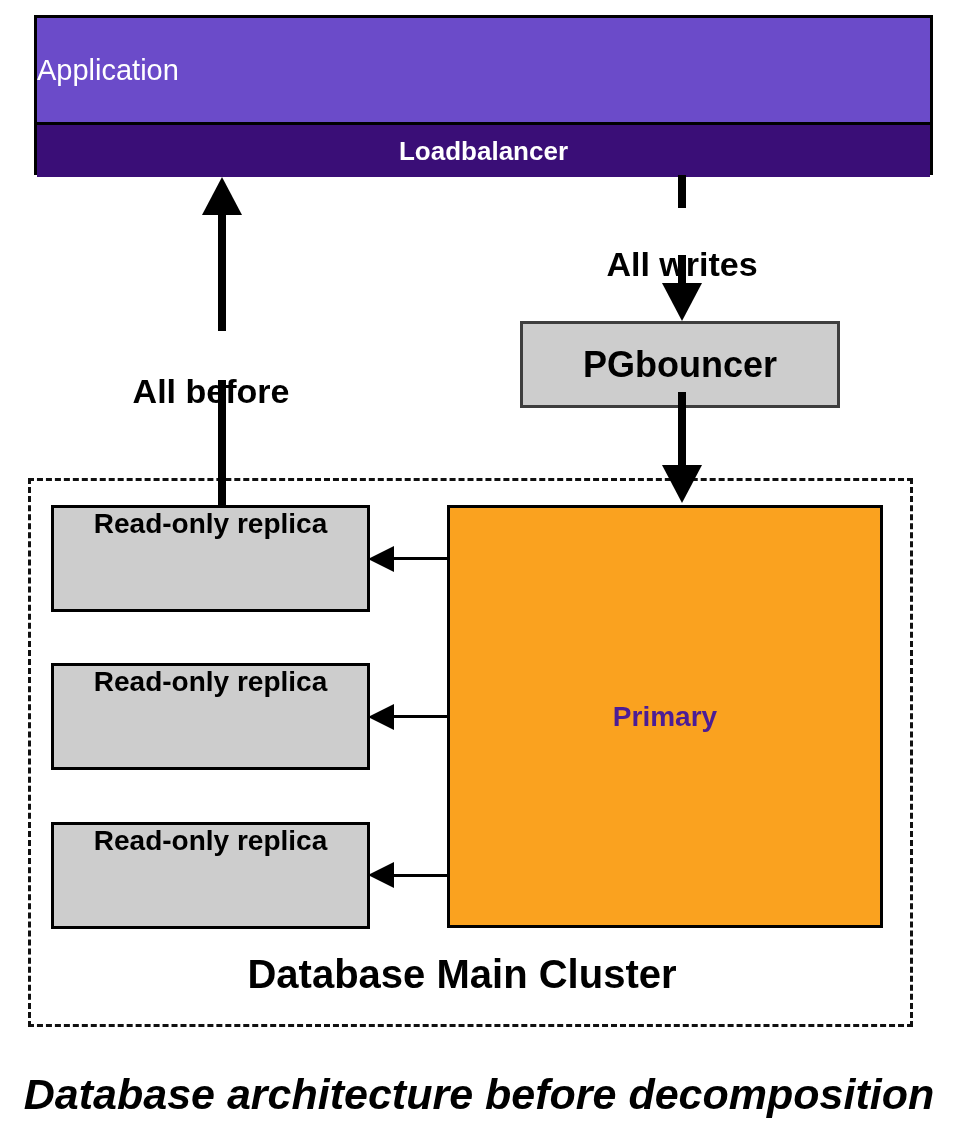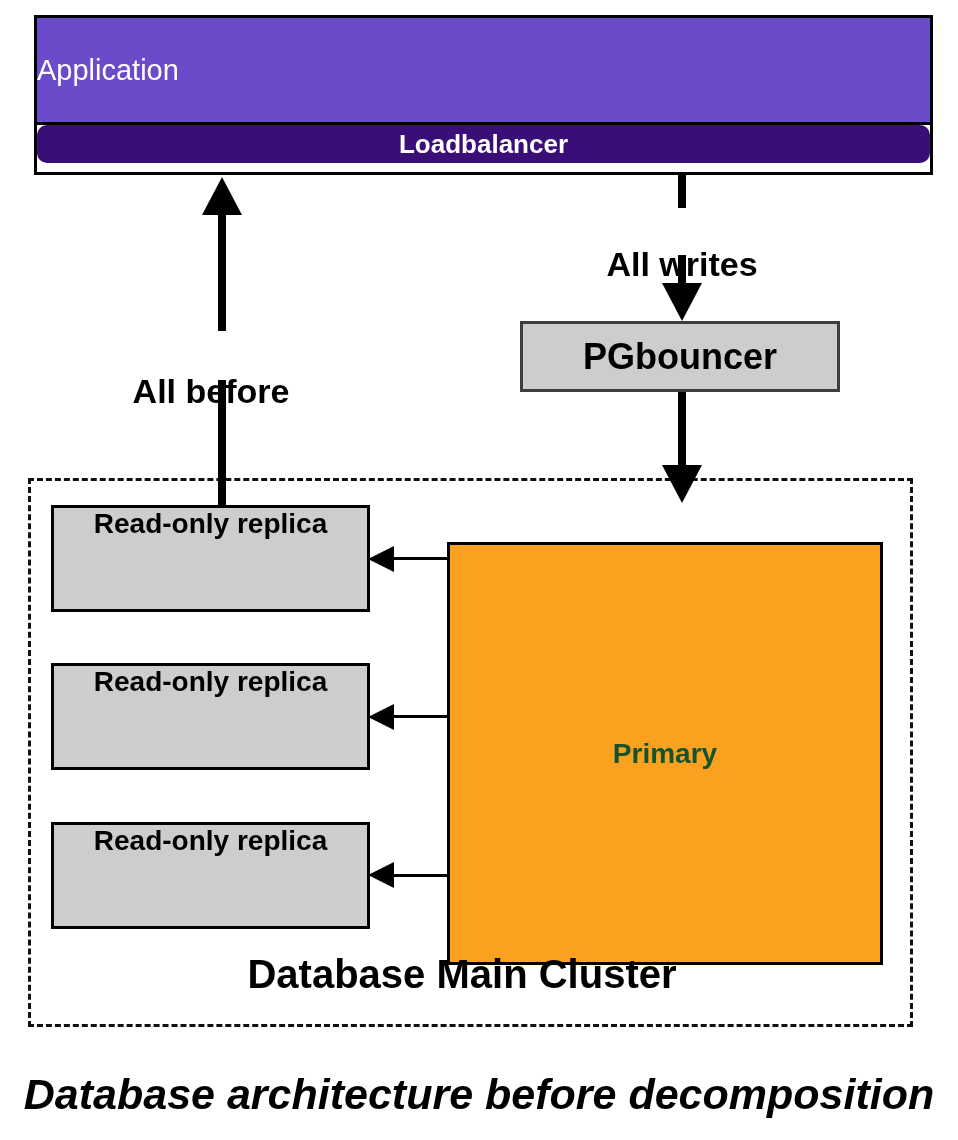"Loadbalancer" .lb-row { border-radius: 10px -> none; height: 38px -> 52px }
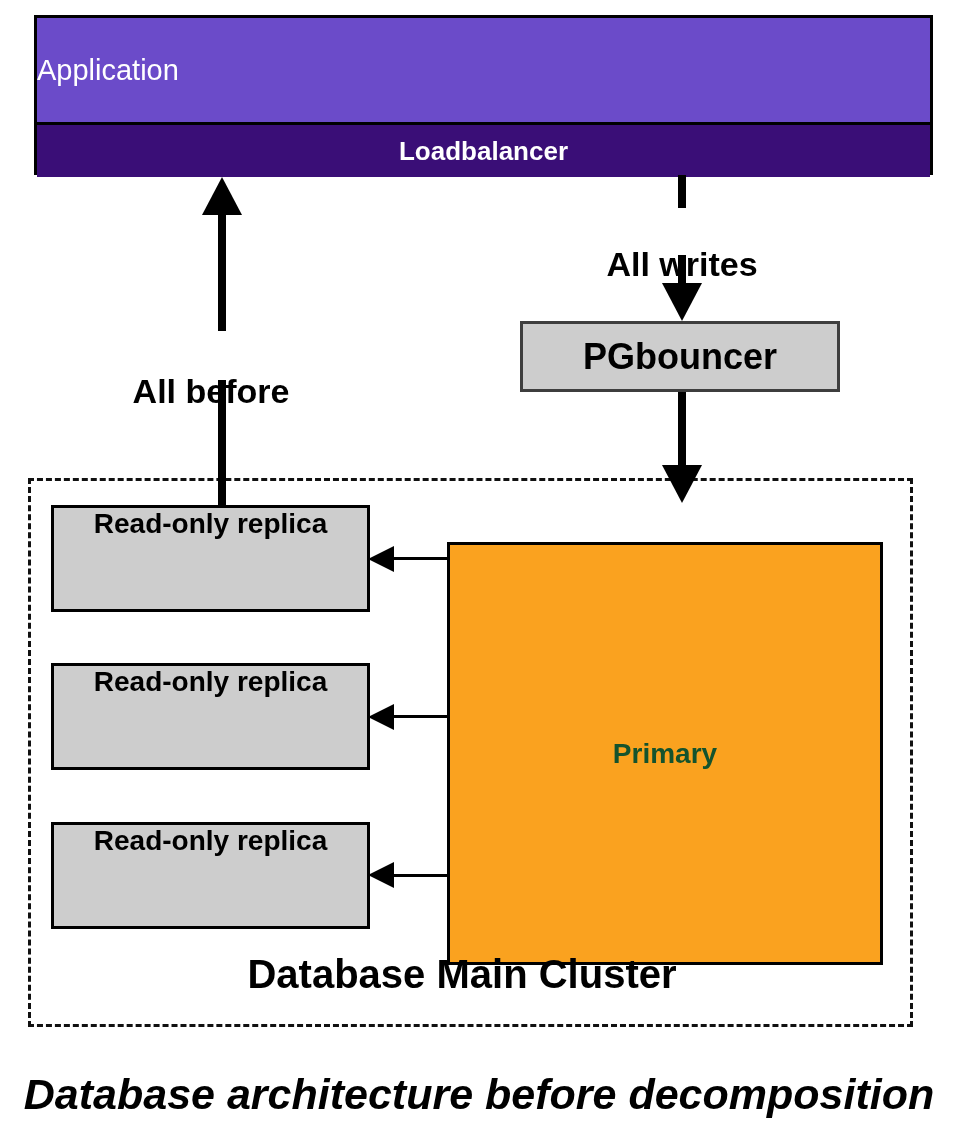"PGbouncer" .pgbouncer { height: 71px -> 87px }
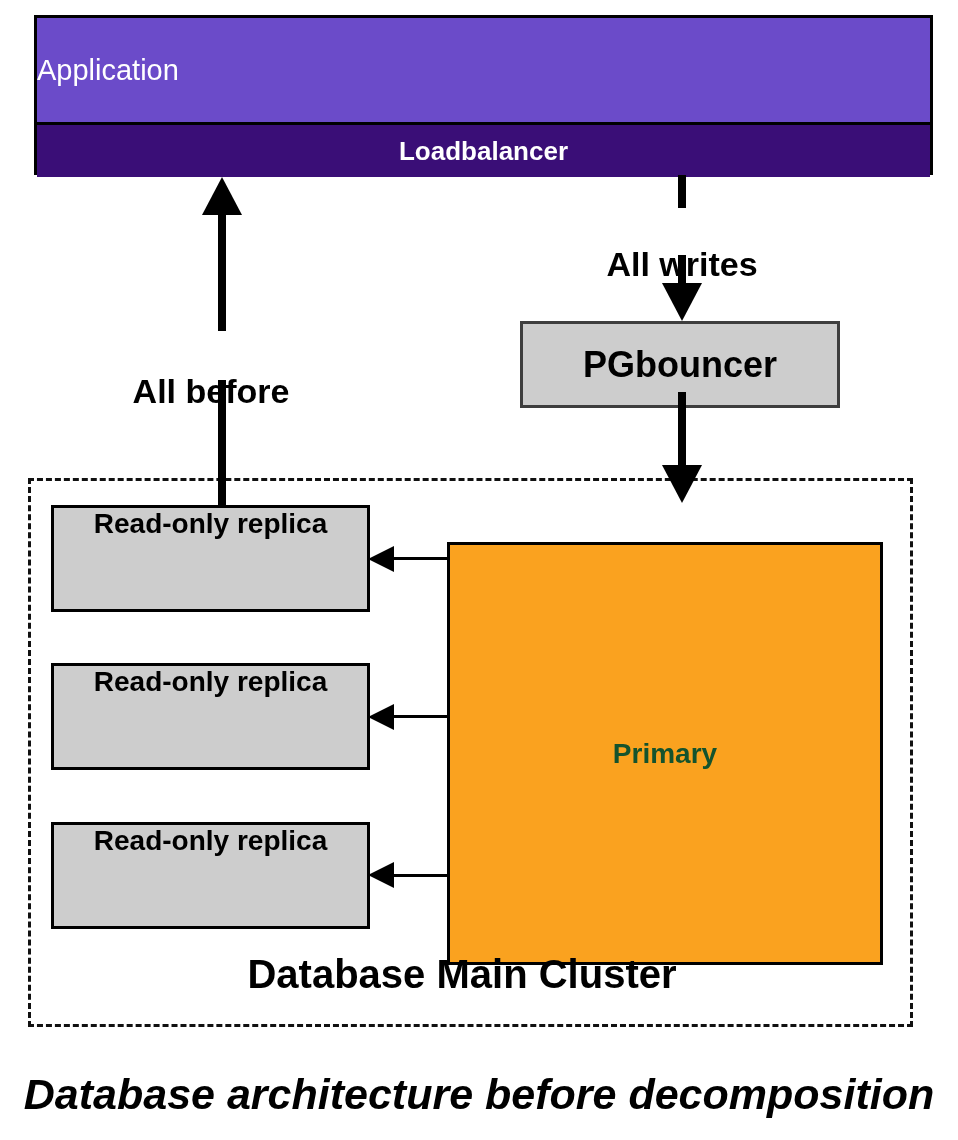"Primary" .primary { color: #14532d -> #4c1d95; margin-top: 37px -> none }
